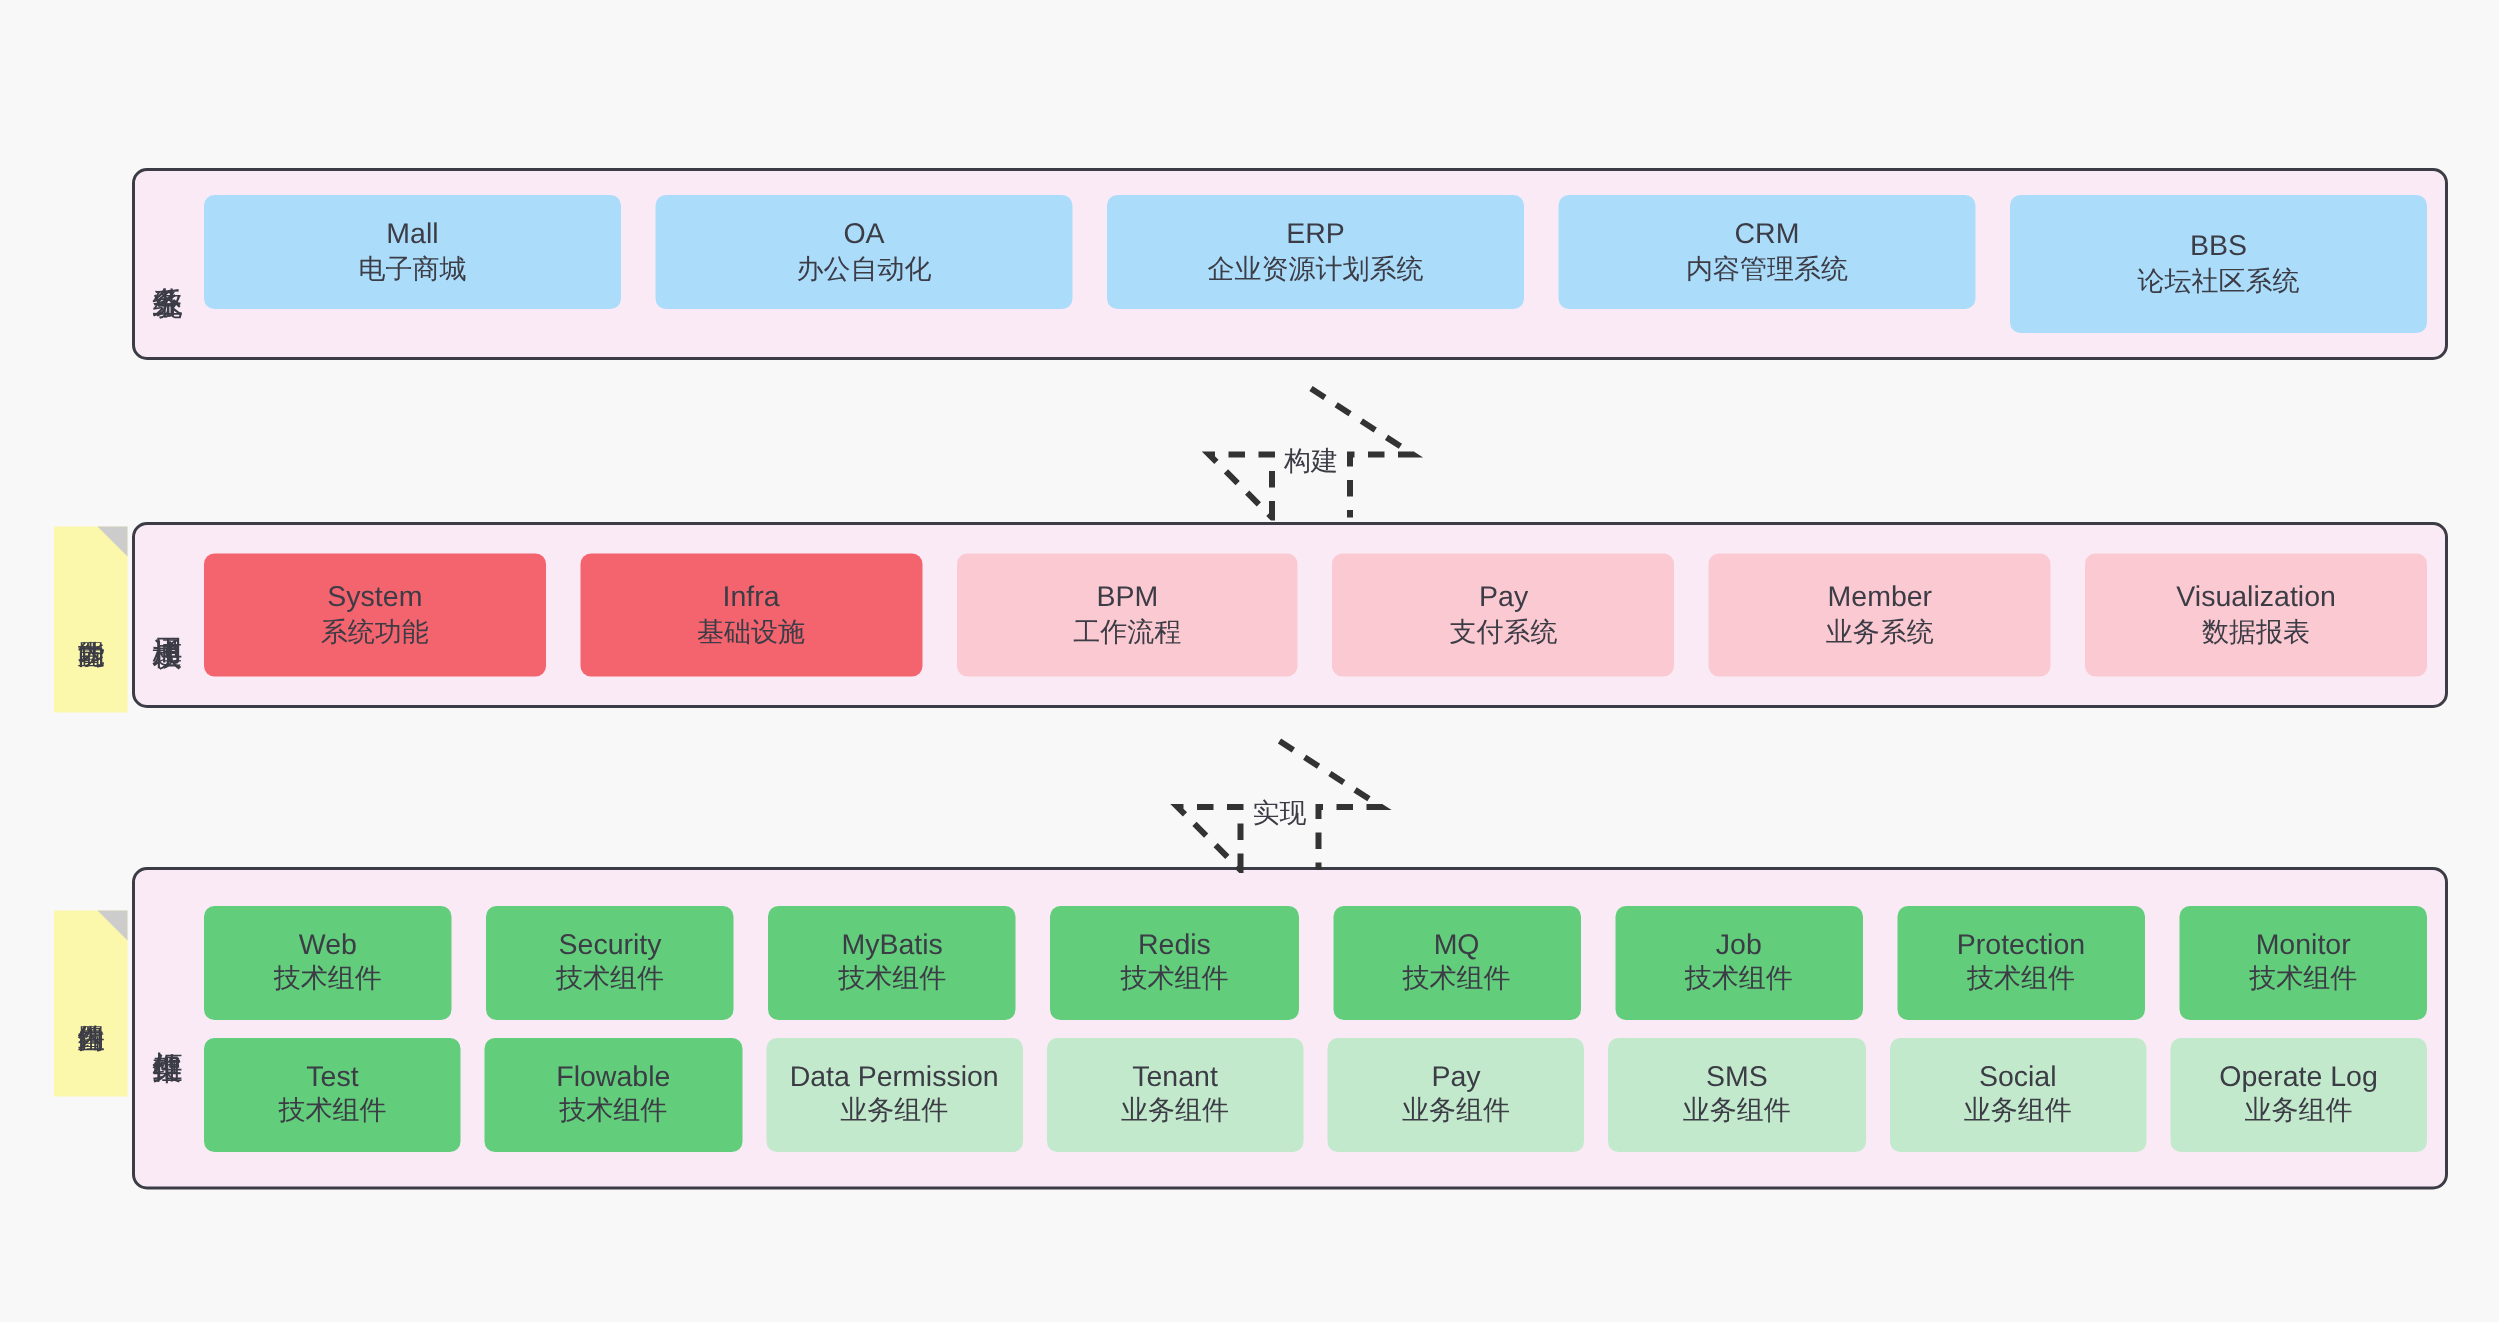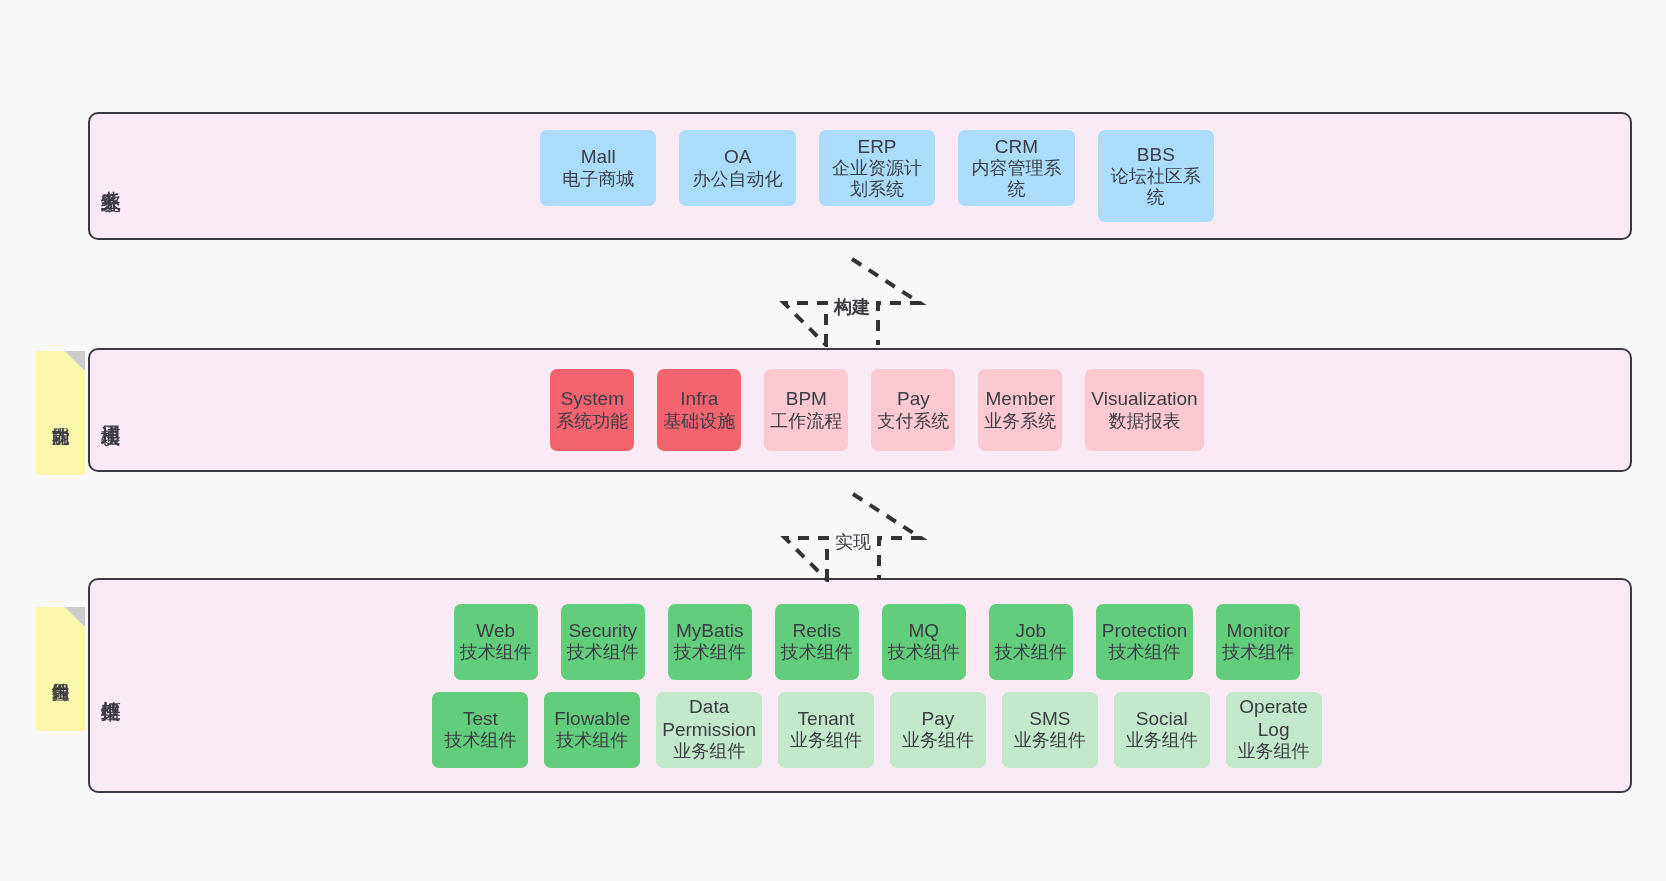"Mall" .layer-body { align-items: center -> none }
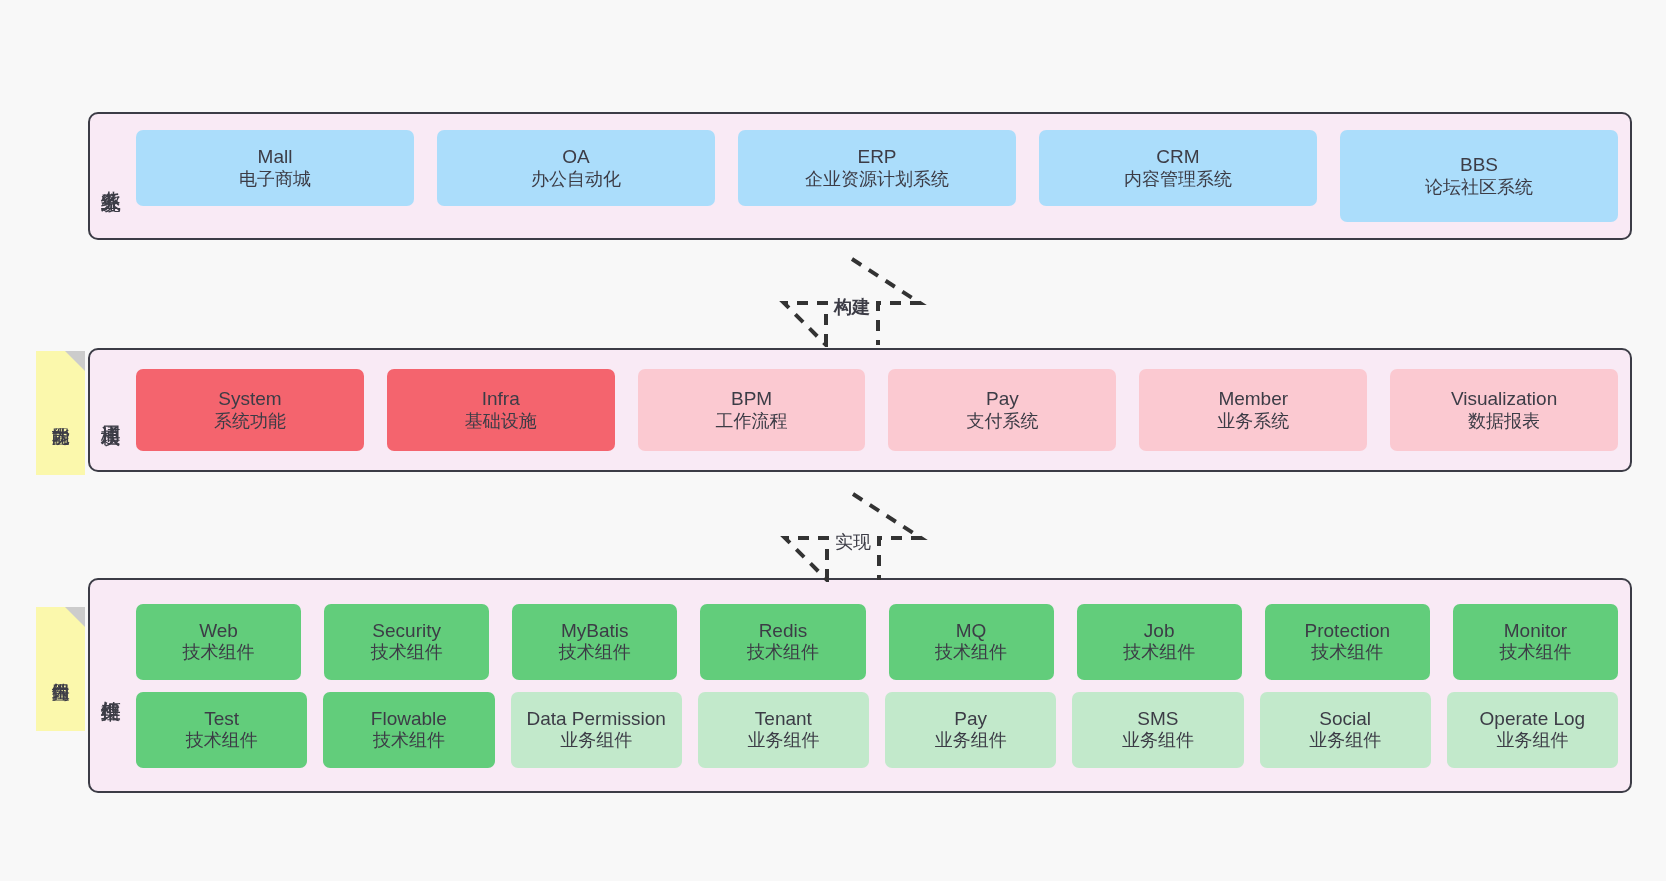"构建" div.arrow { font-weight: bold -> none; left: 777px -> 799px }
